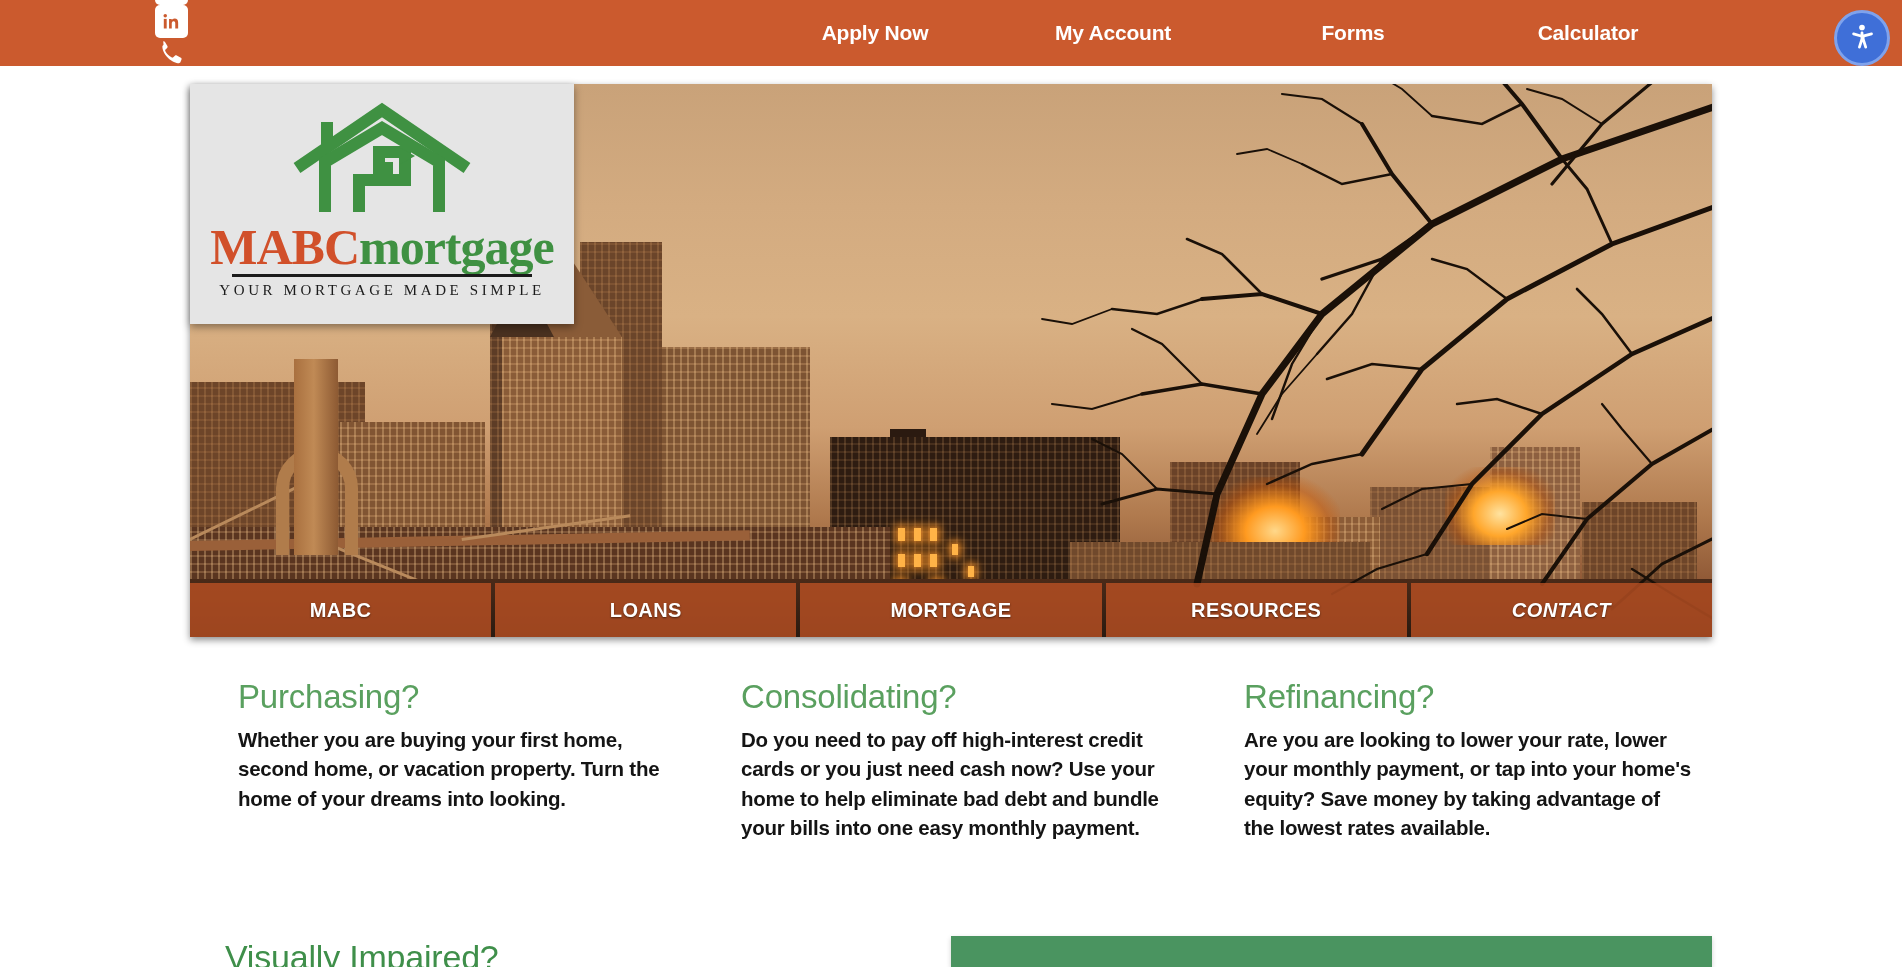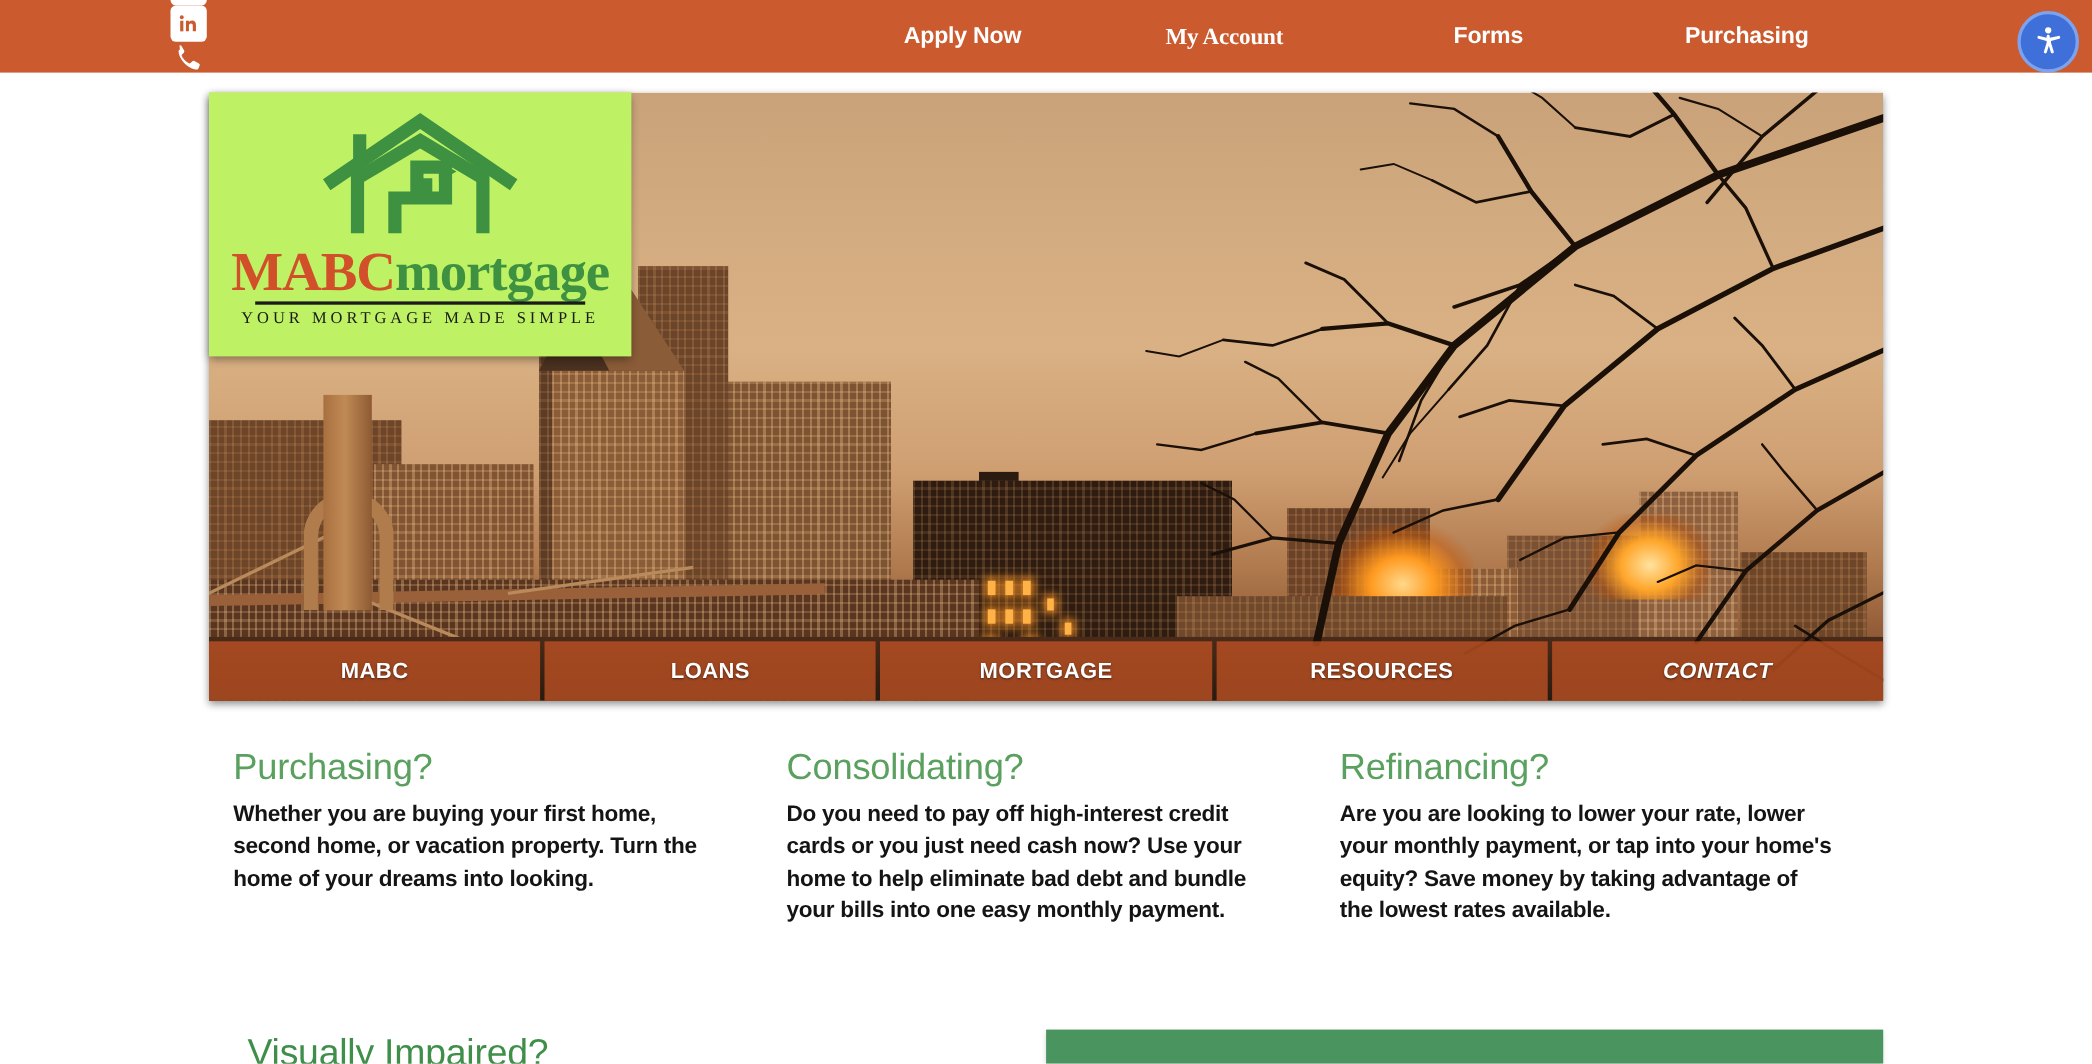"My Account" a.topnav-link { font-family: Liberation Serif, serif -> none }
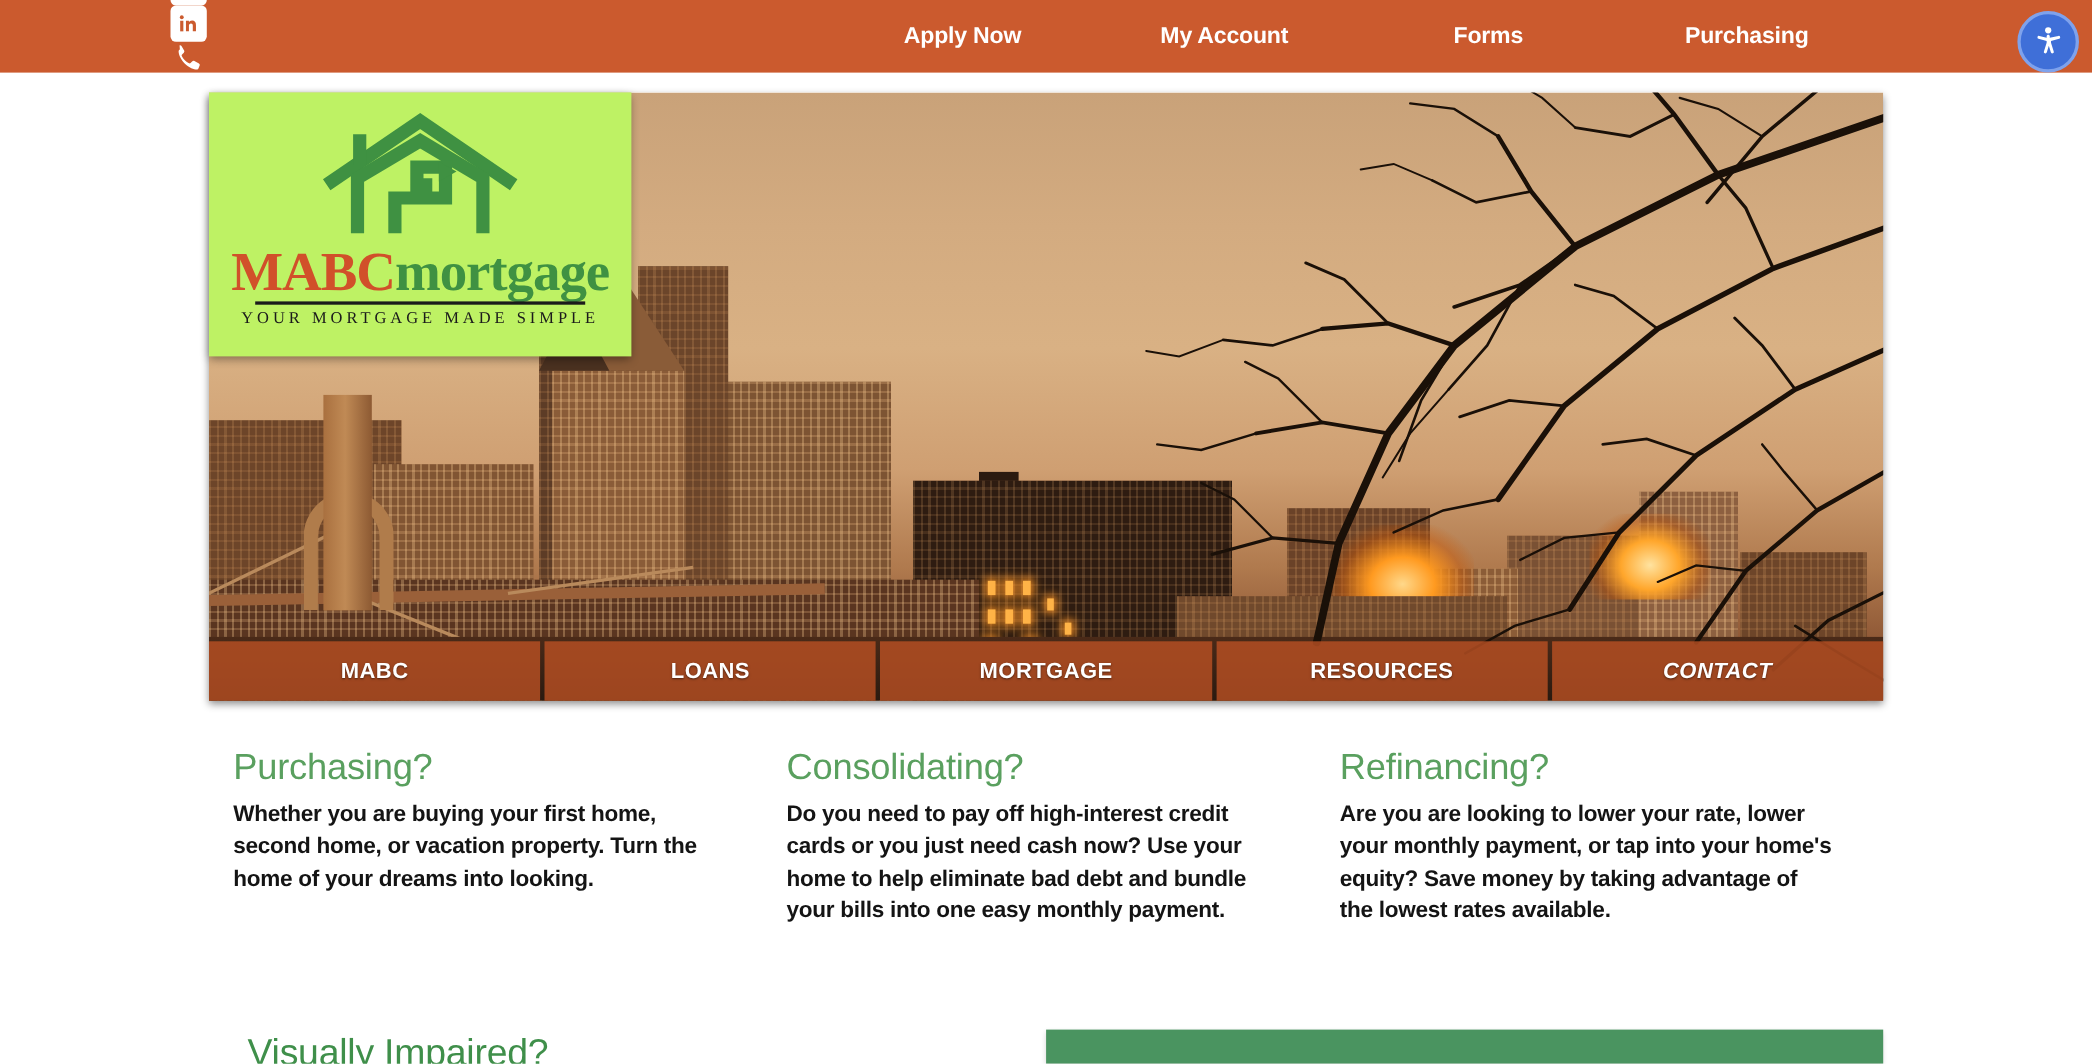"Purchasing" a.topnav-link { text: Purchasing -> Calculator }
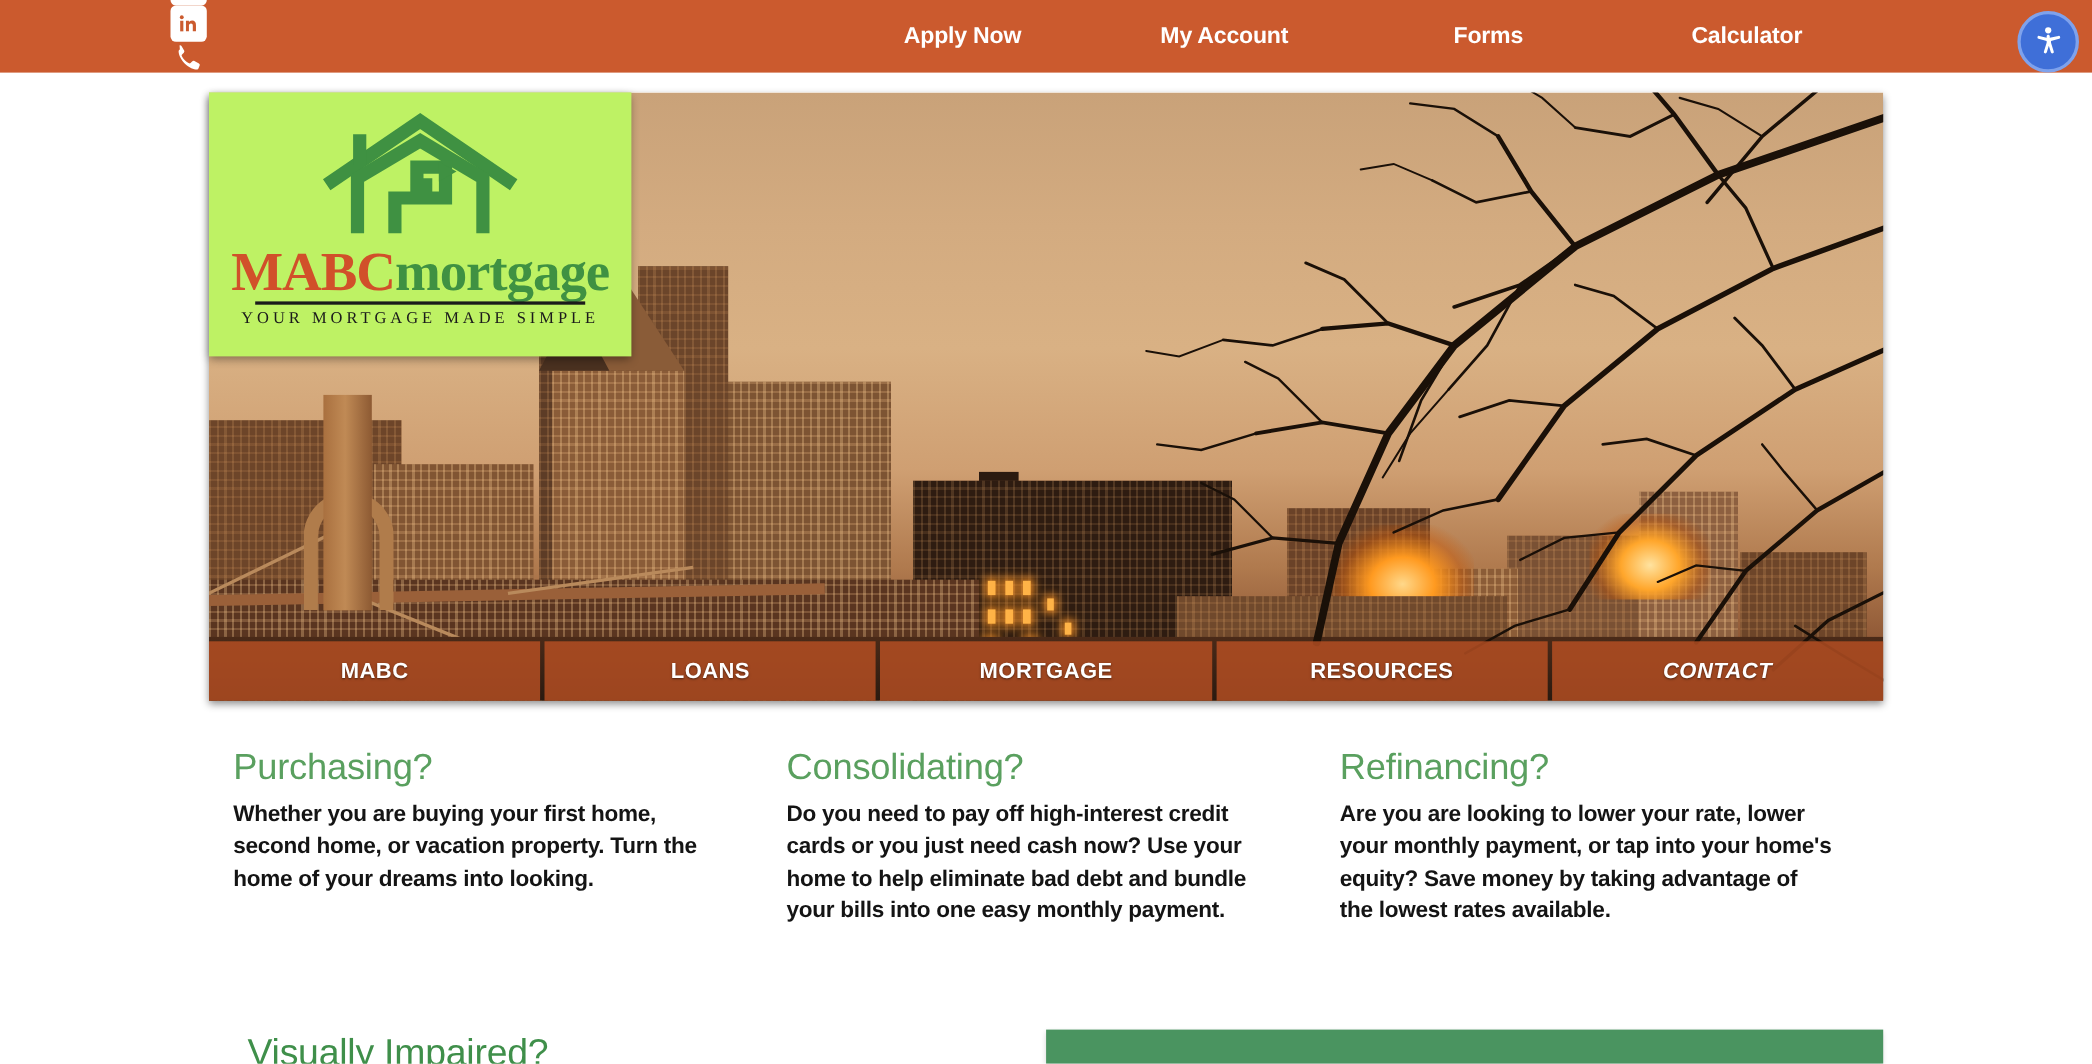"MABCmortgage" #logo-card { background: #bef264 -> #e5e5e5 }
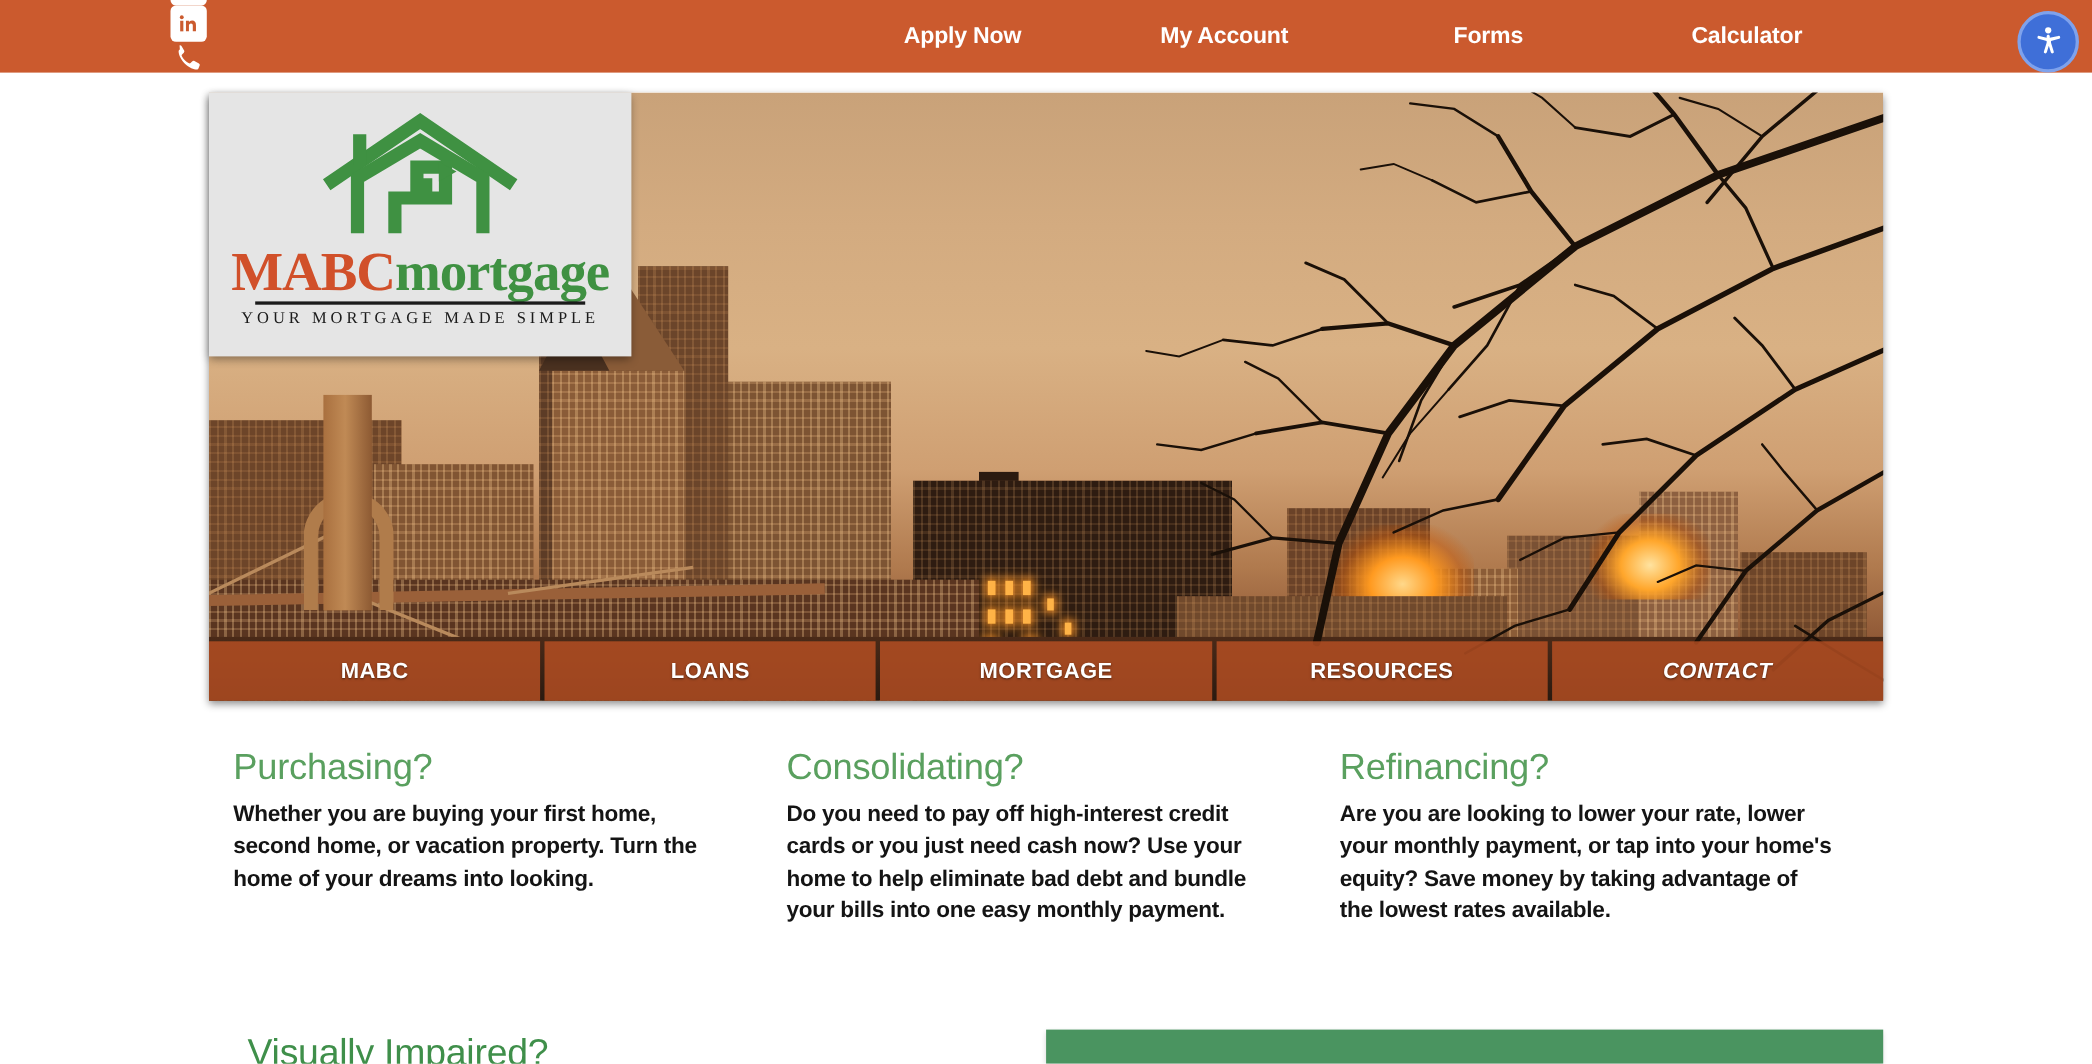"Purchasing?" #cards { left: 212px -> 238px }
